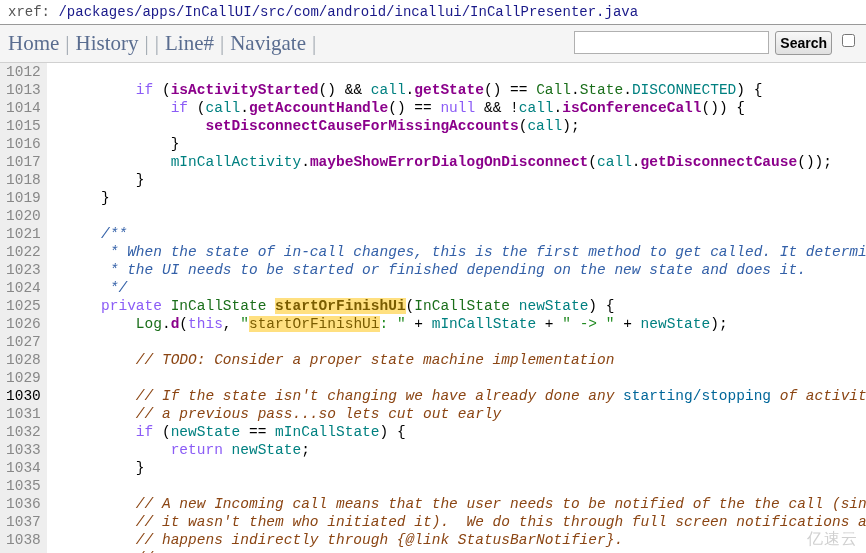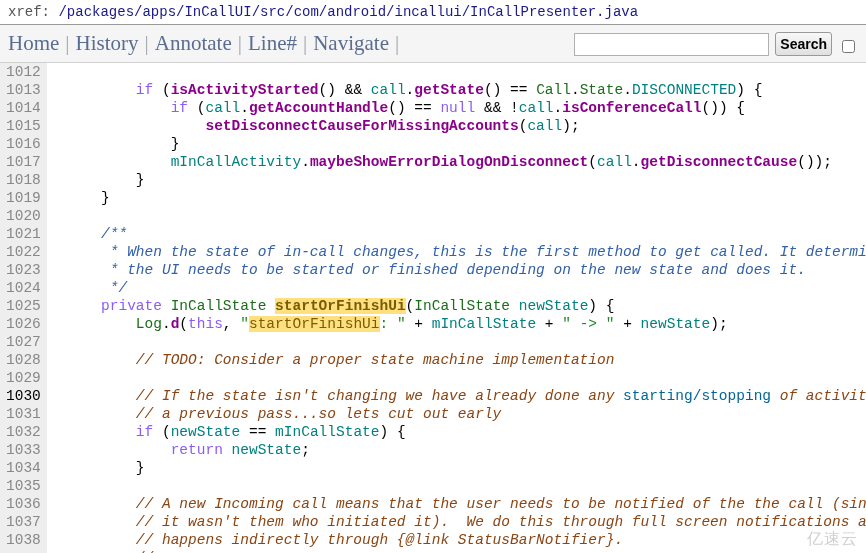"Home" .toolbar { align-items: flex-end -> flex-start }
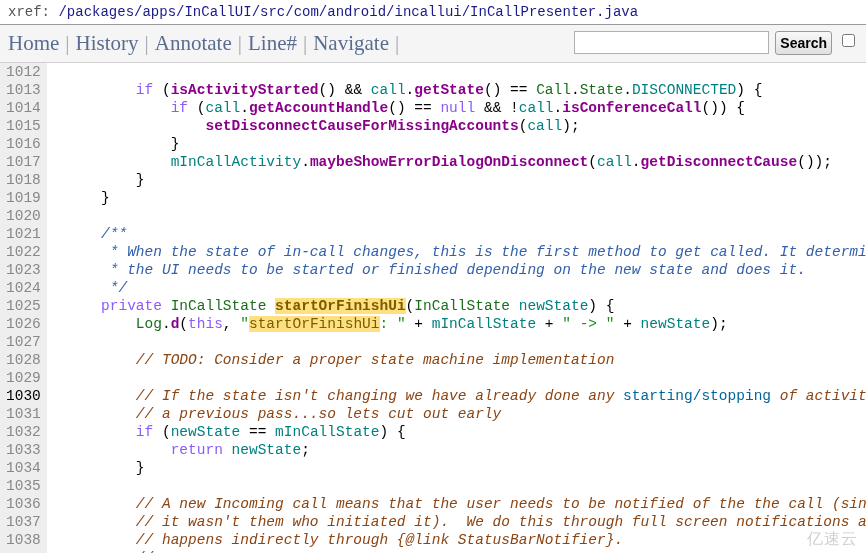"Annotate" a { html: <a>Annotate</a> -> none }
